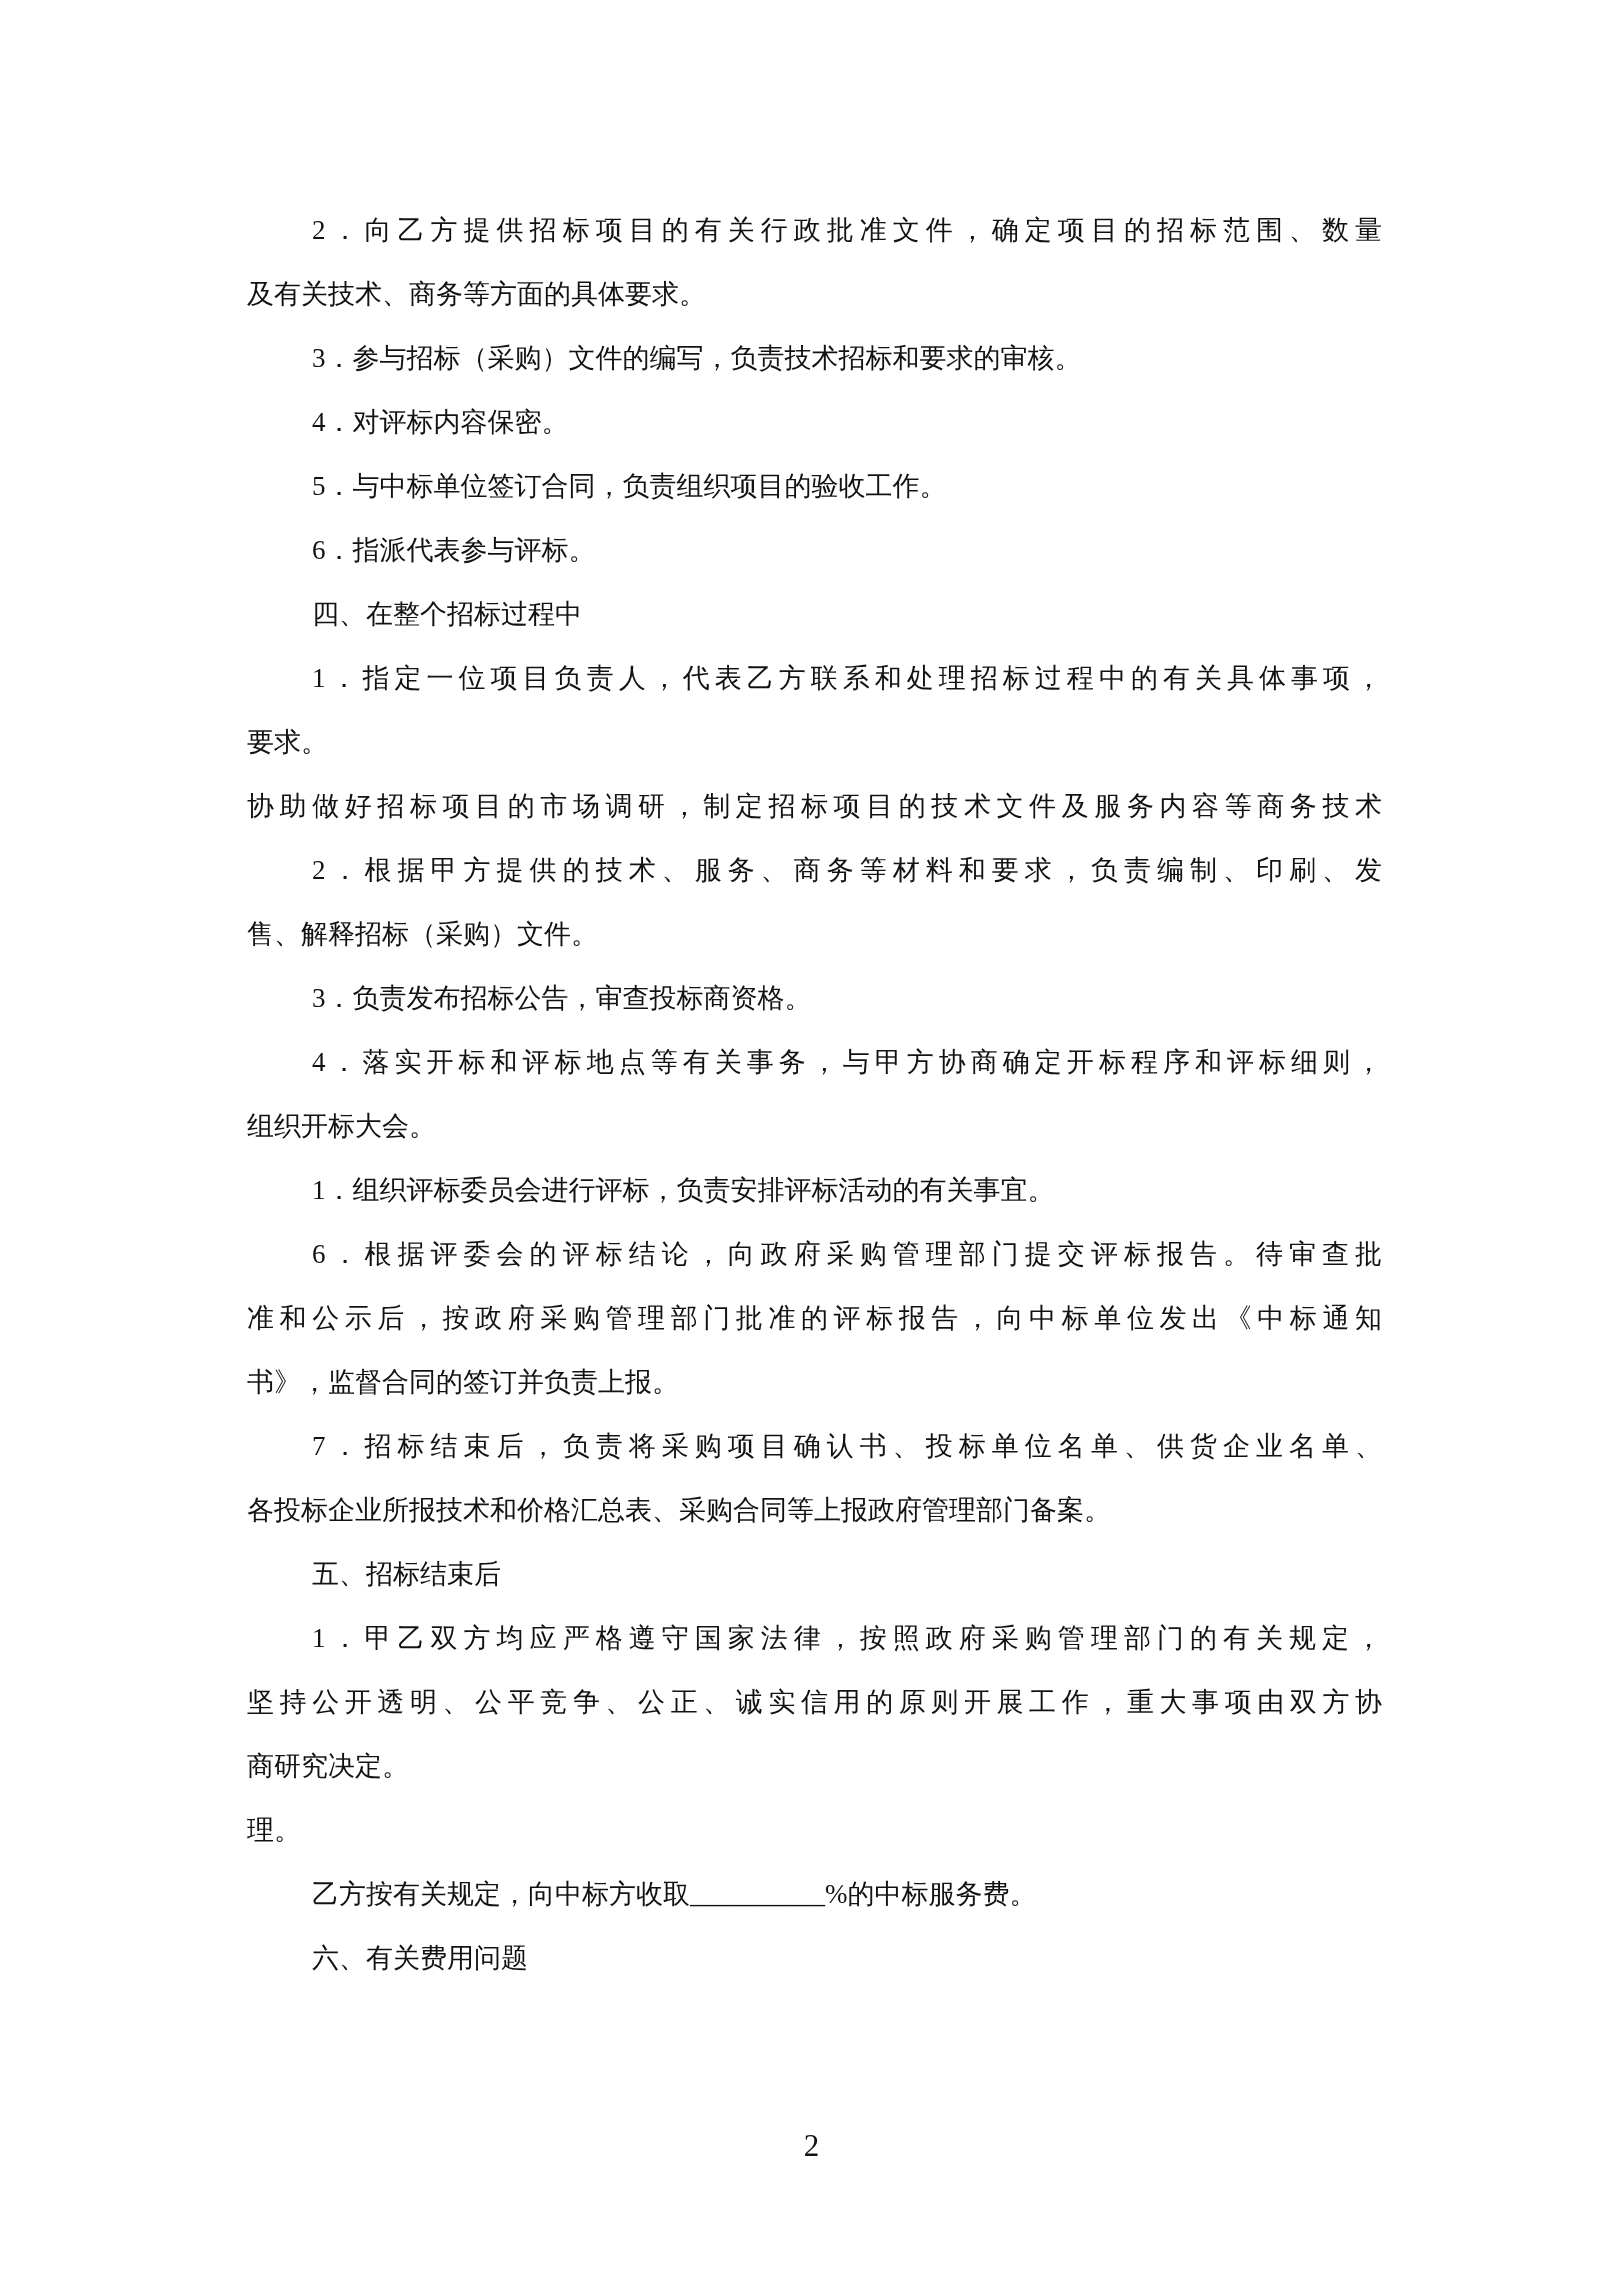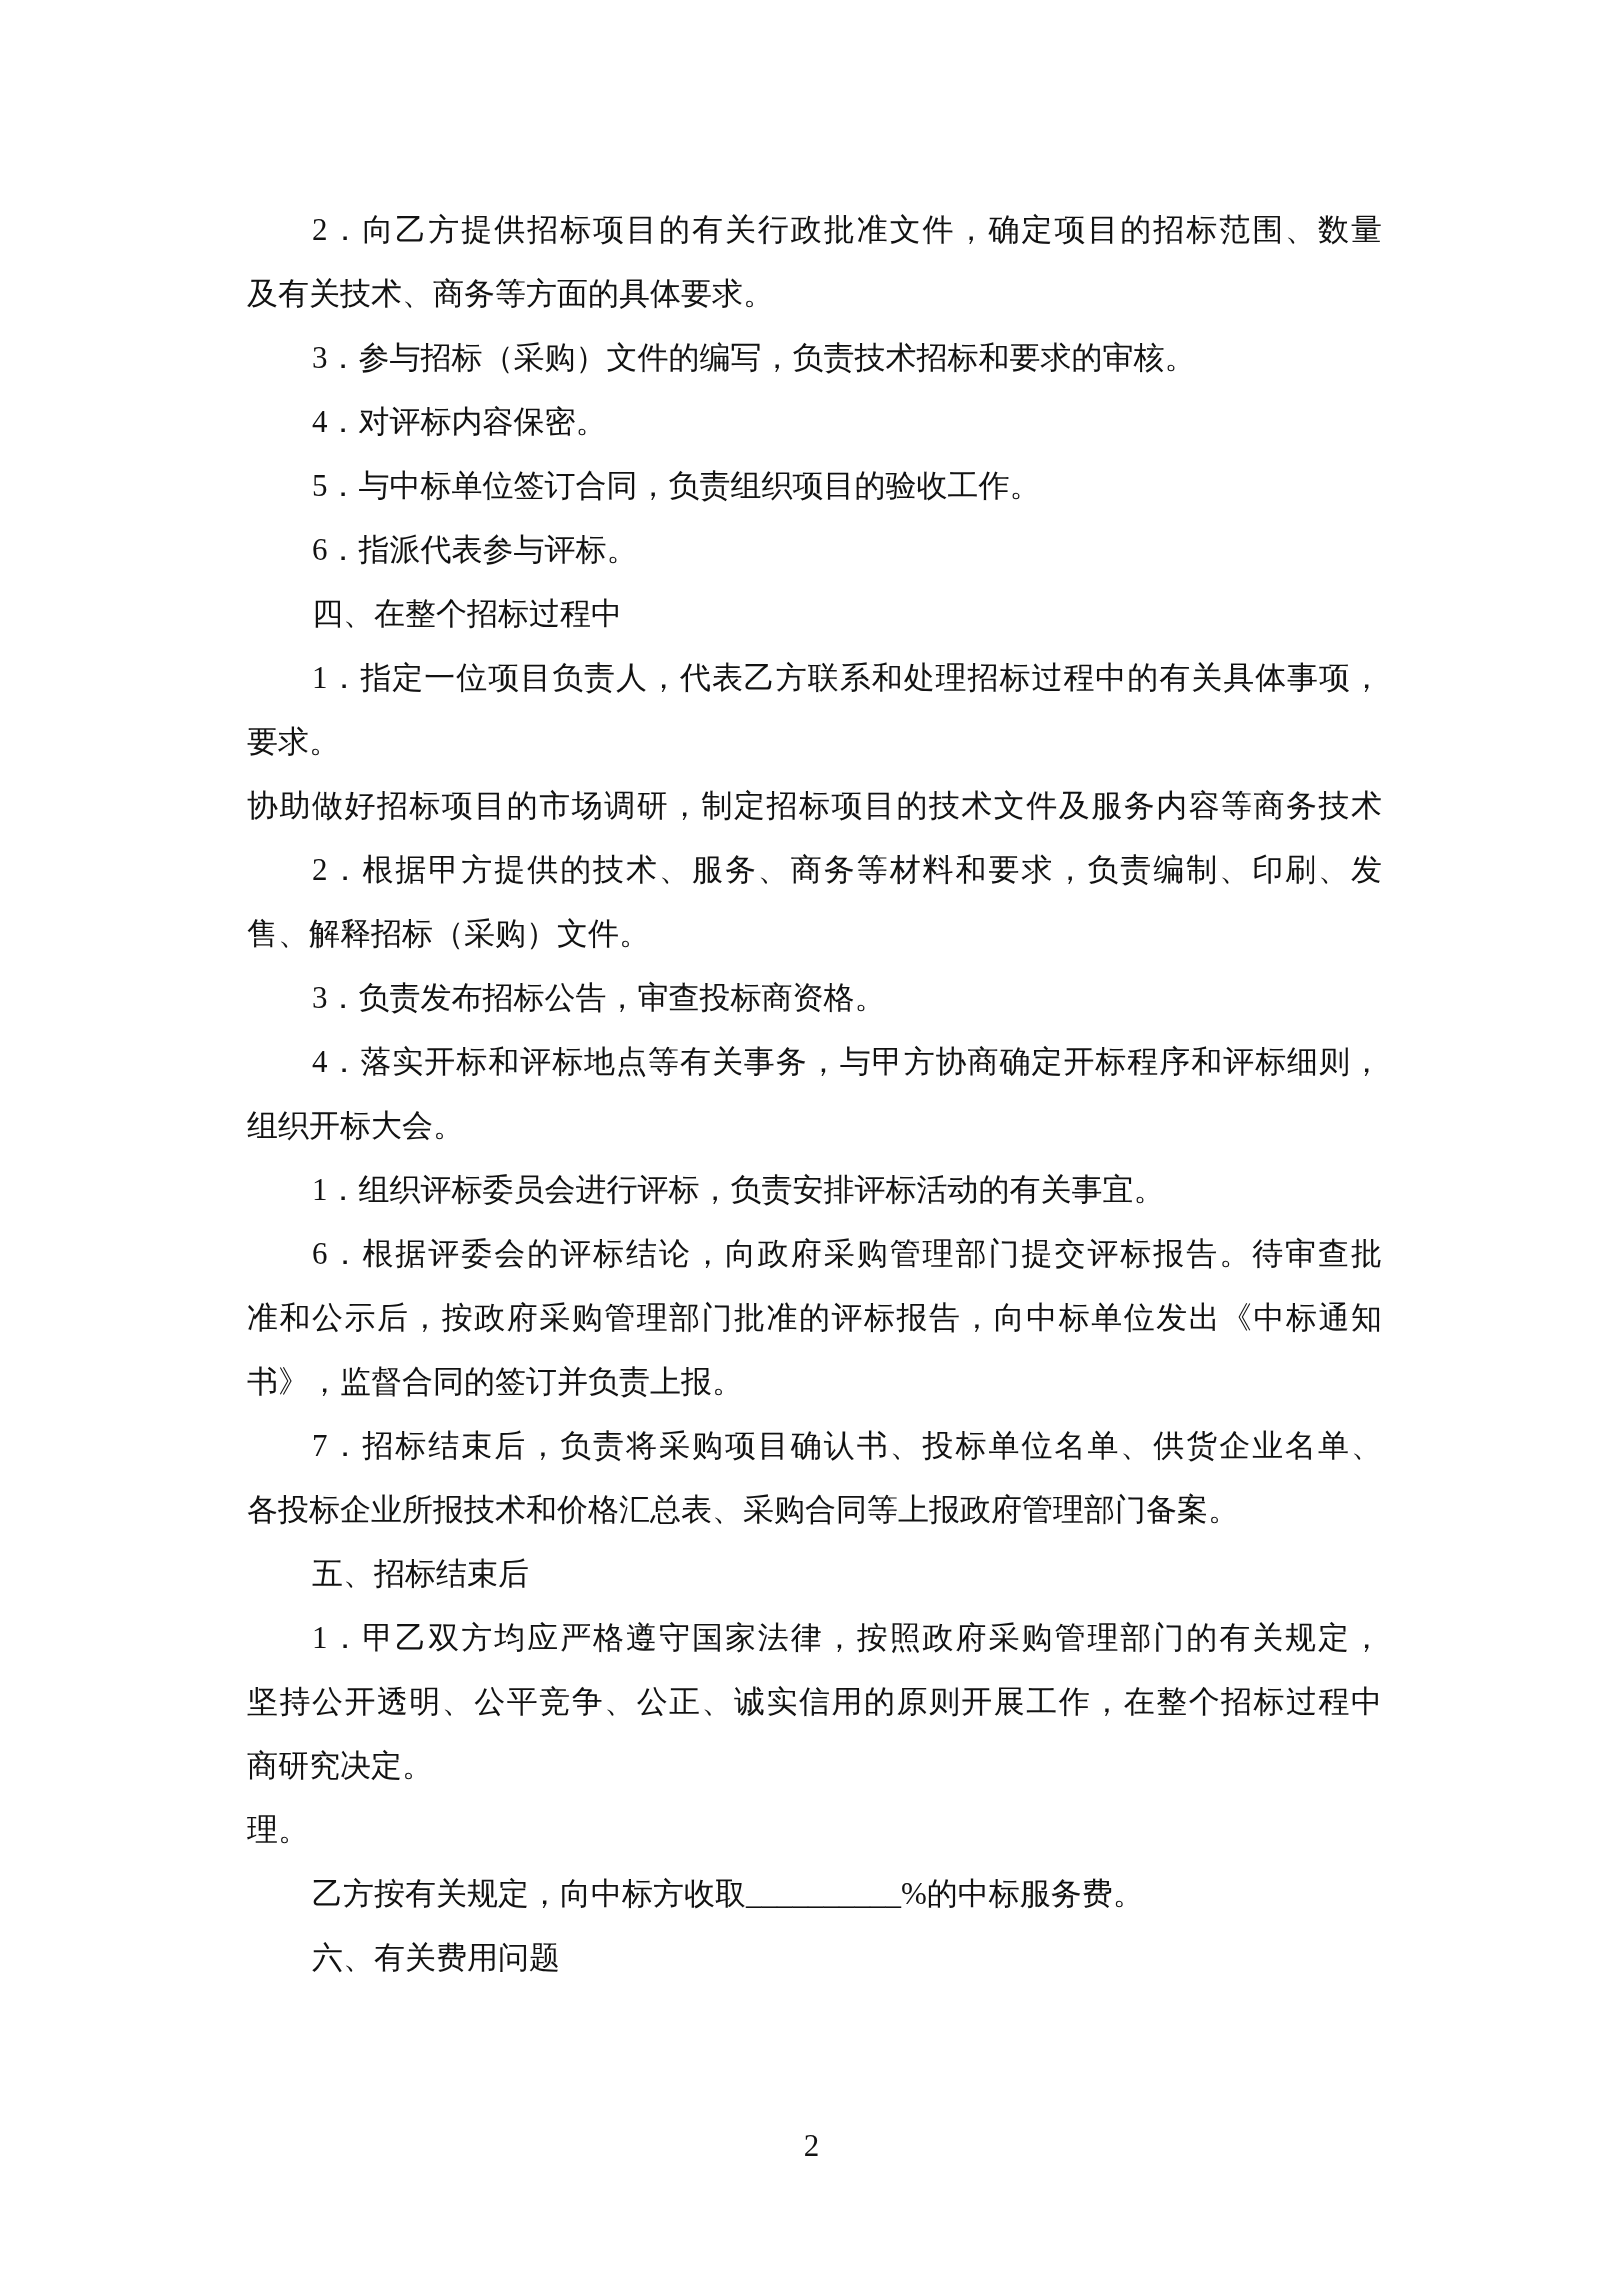"2．向乙方提供招标项目的有关行政批准文件，确定项目的招标范围、数量" .ln { font-size: 31px -> 27px }
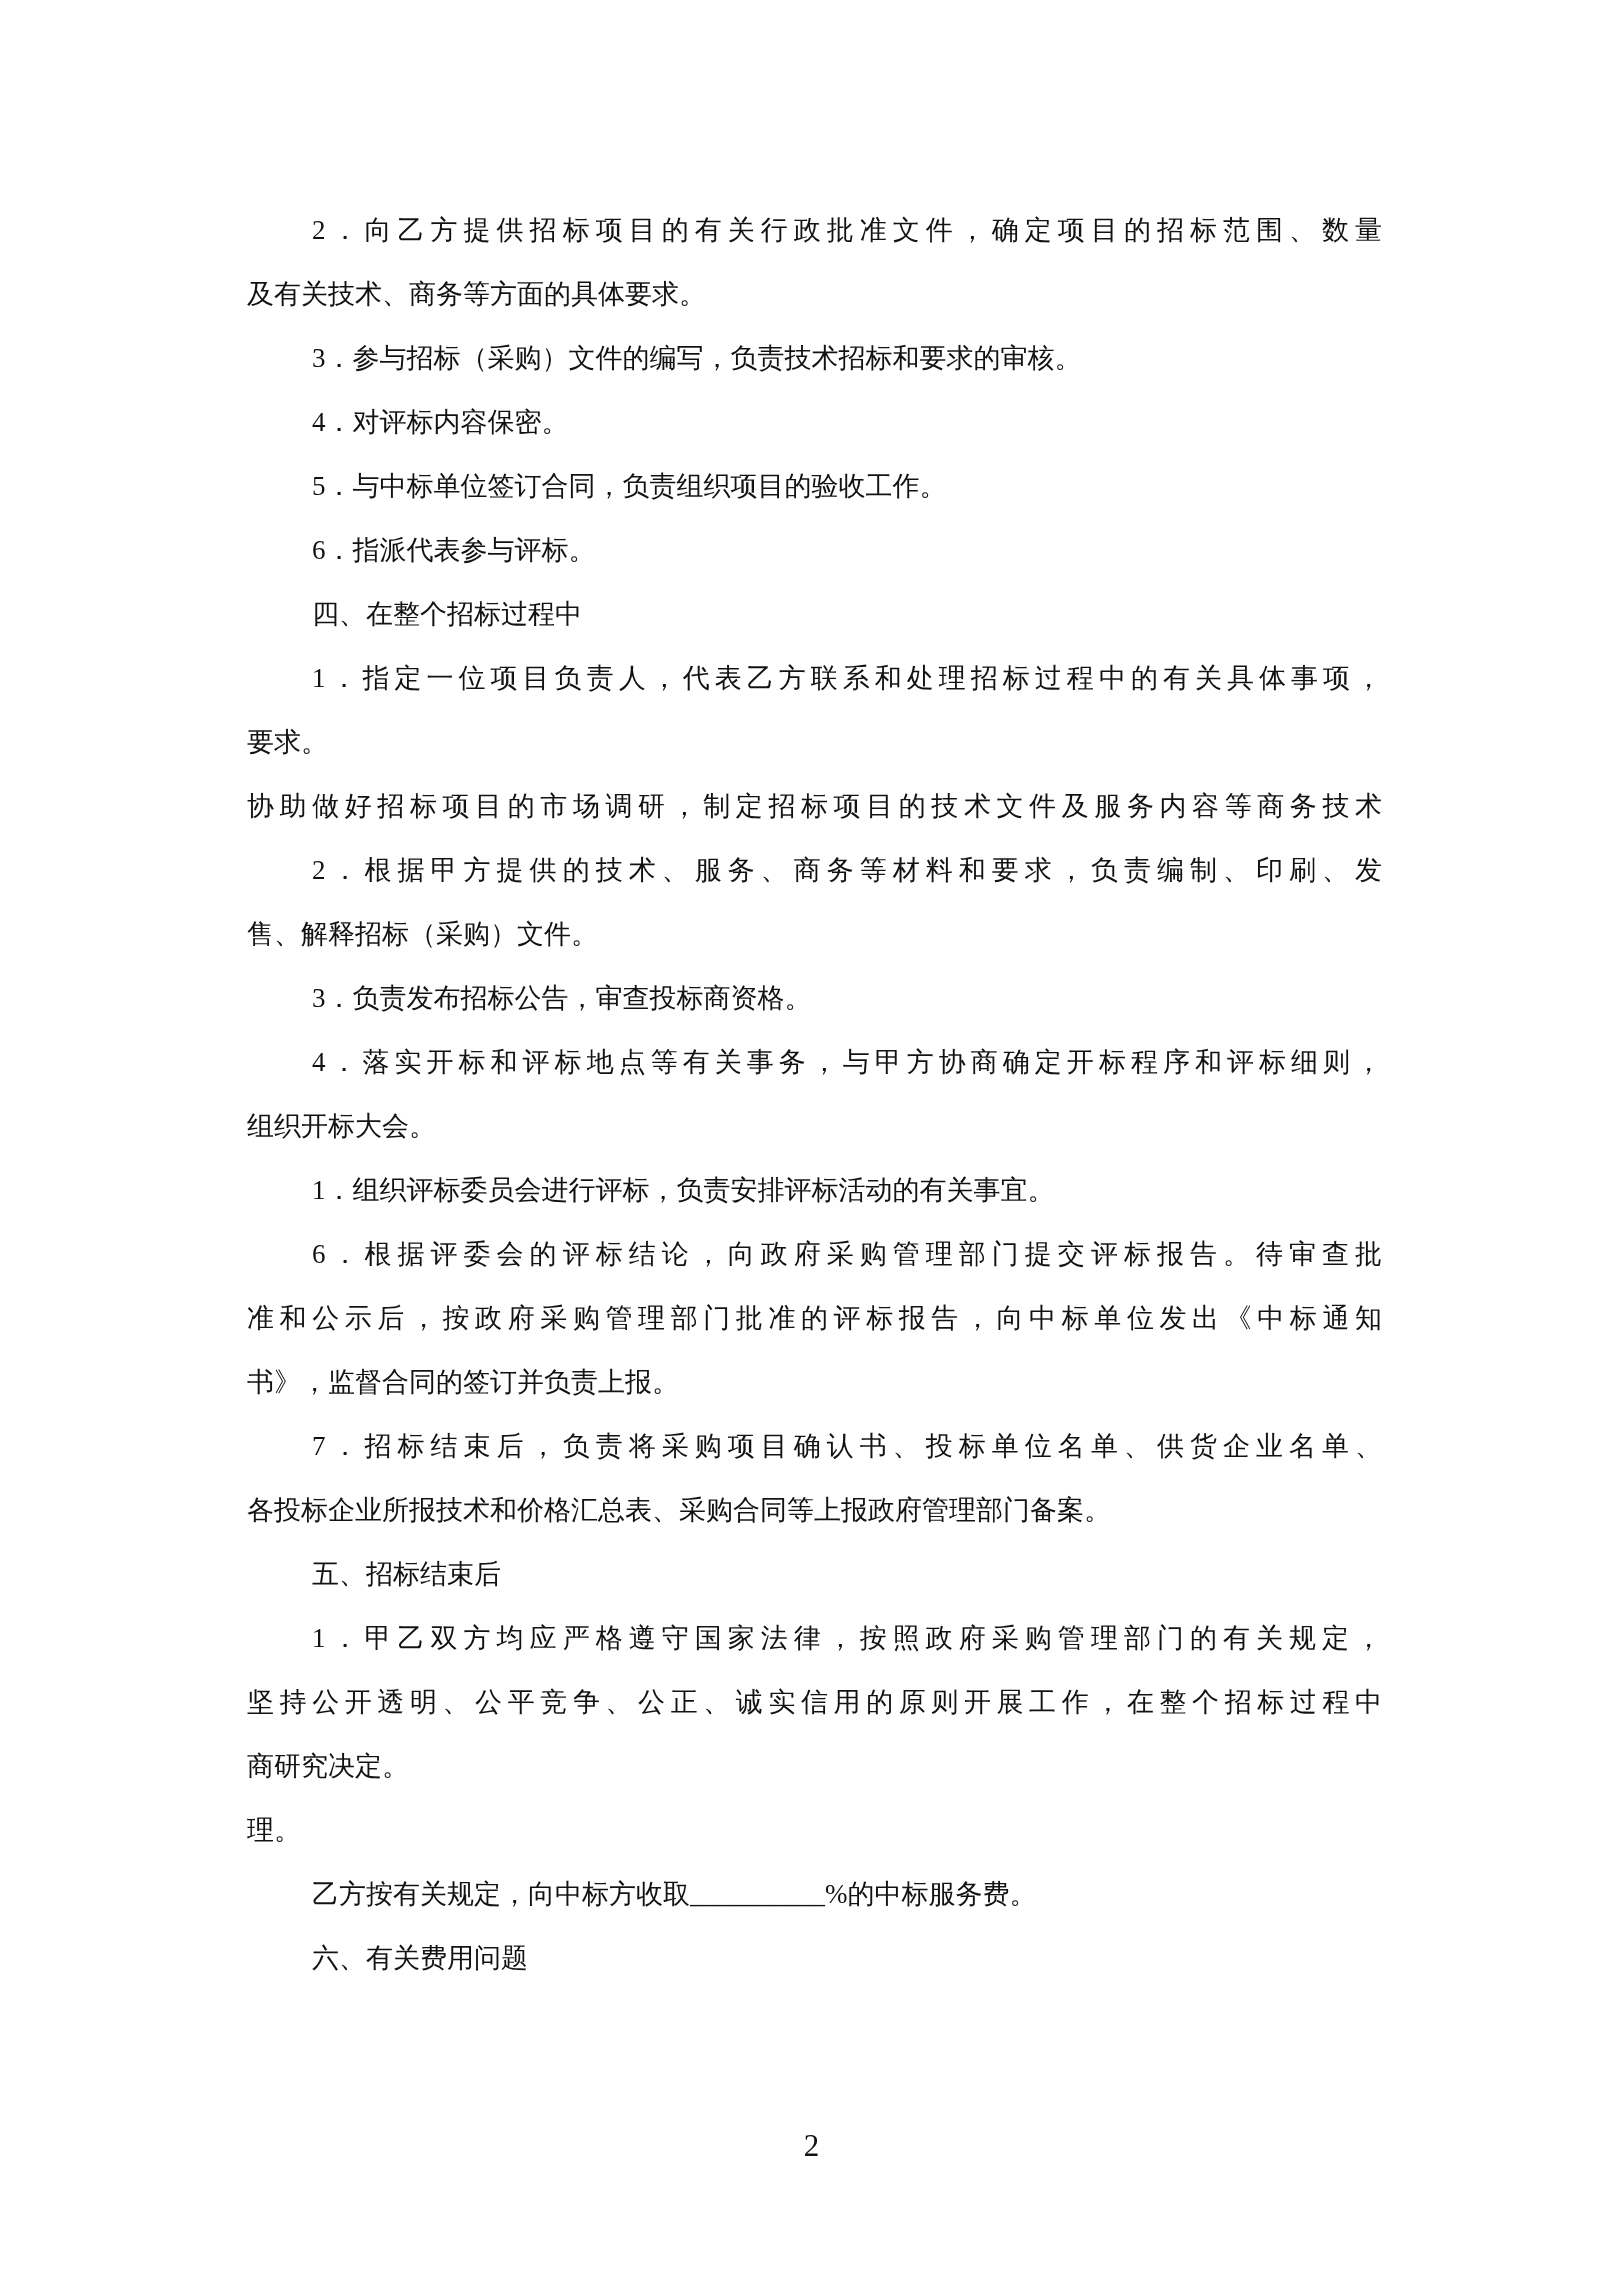"坚持公开透明、公平竞争、公正、诚实信用的原则开展工作，在整个招标过程中" div.ln { text: 在整个招标过程中 -> 重大事项由双方协 }
